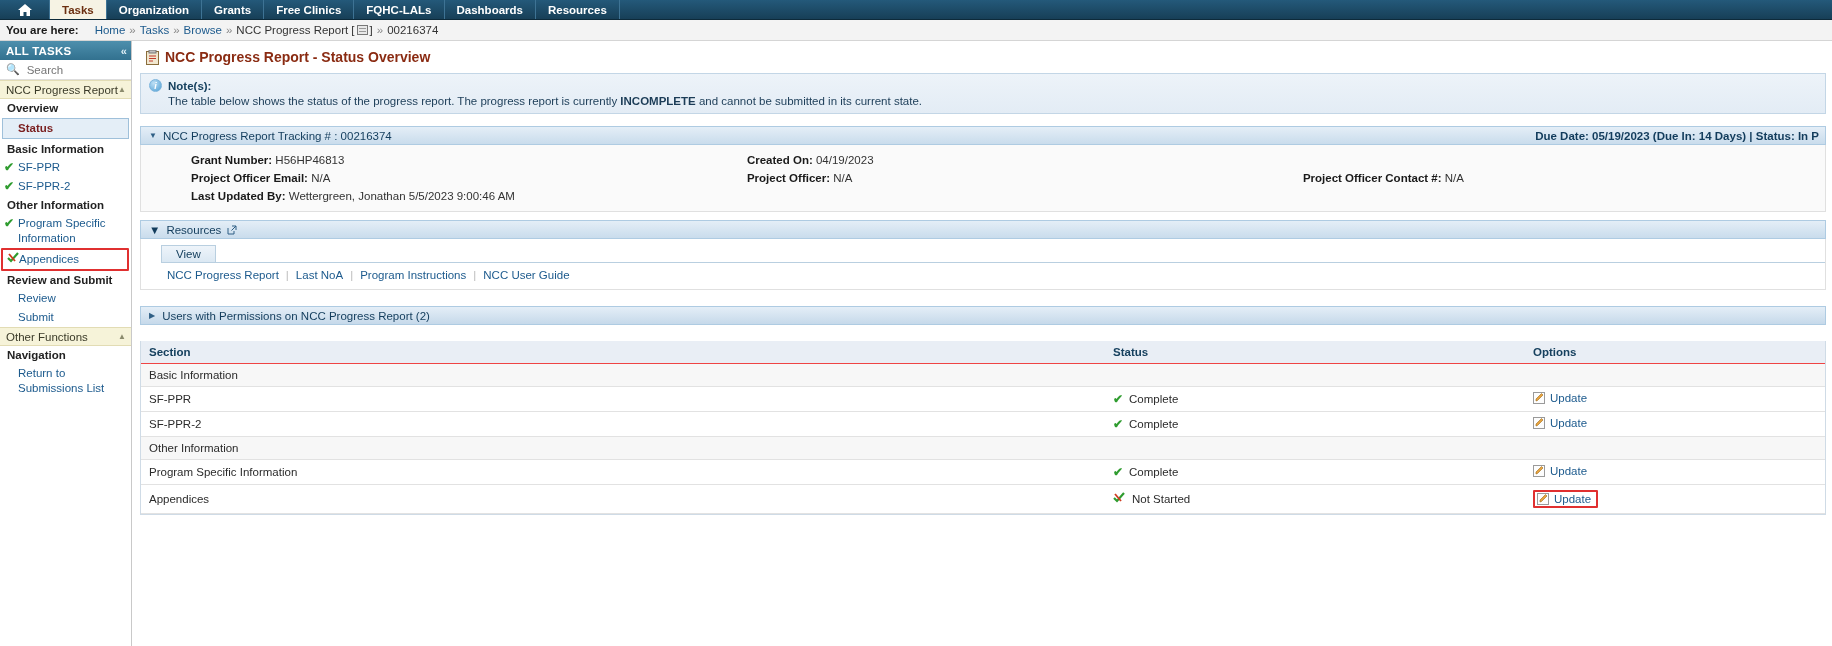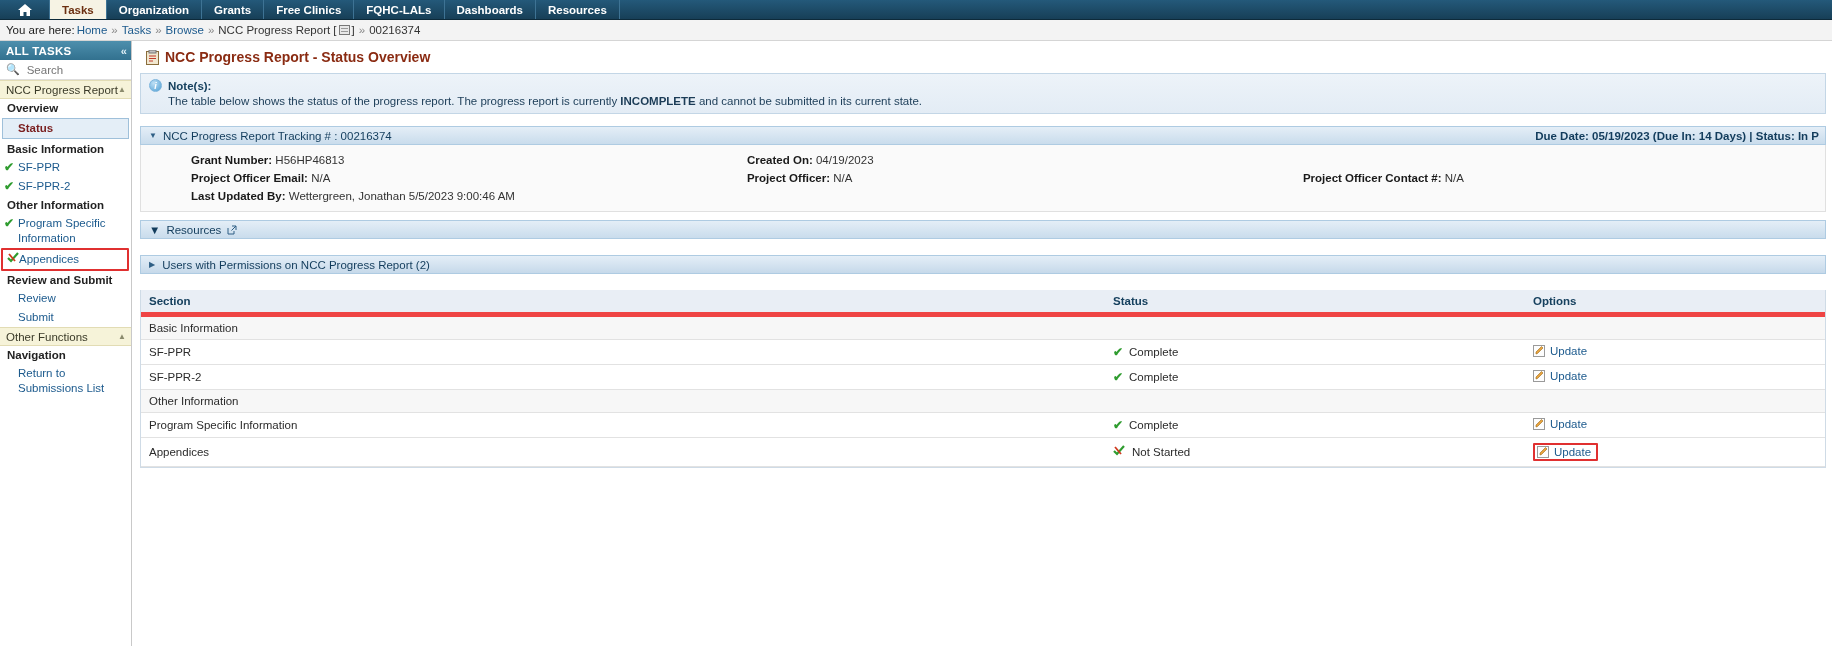"You are here:" .breadcrumb b { font-weight: normal -> bold; margin-right: 2px -> 16px }
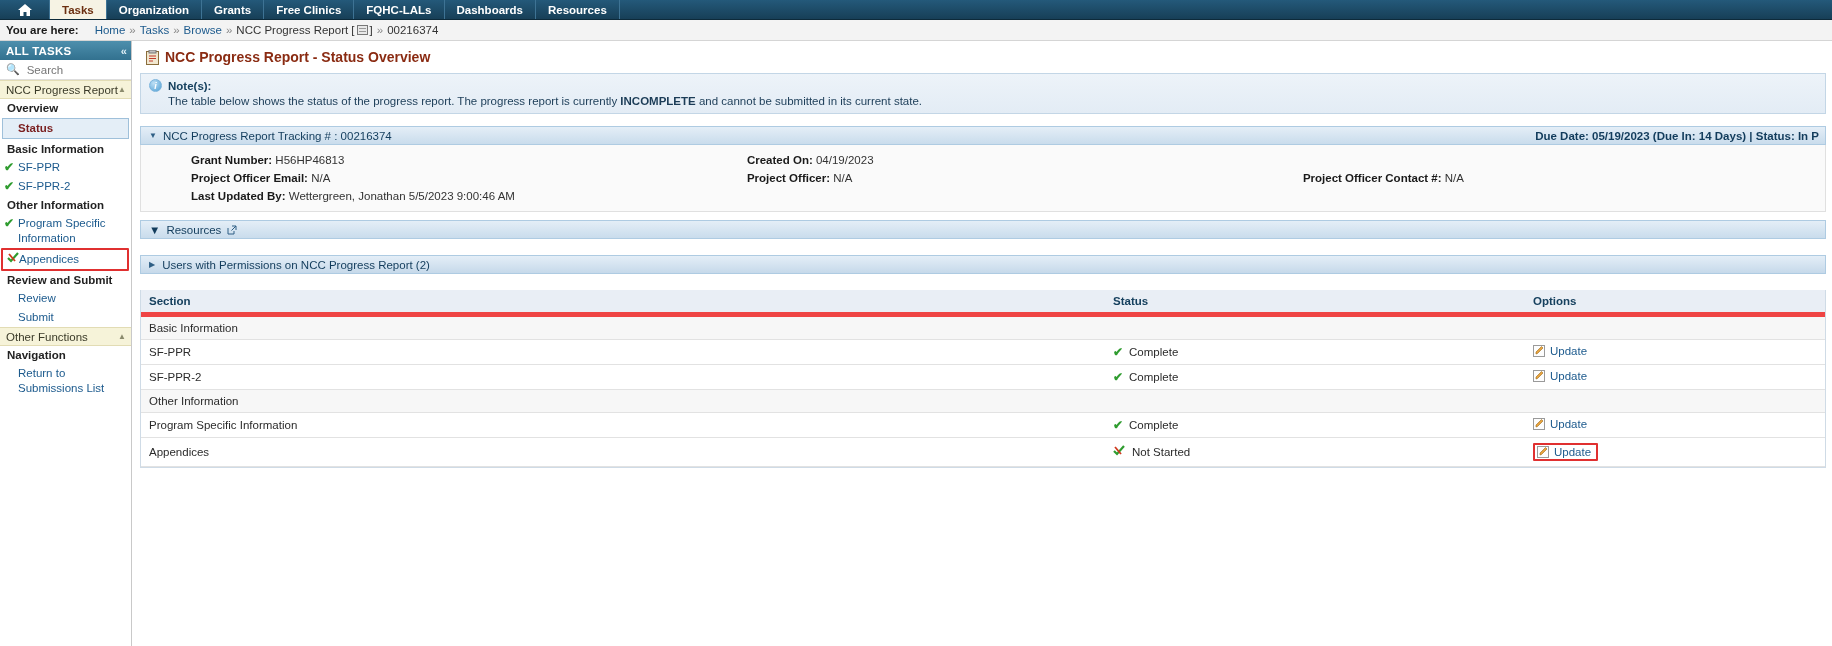"View" div.res-body { html: none -> <div> <div> <div>View</div> </div> <div><a>NCC Progress Report</a><span>|</span><a>Last NoA</a><span>|</span><a>Program Instructions</a><span>|</span><a>NCC User Guide</a></div> </div> }
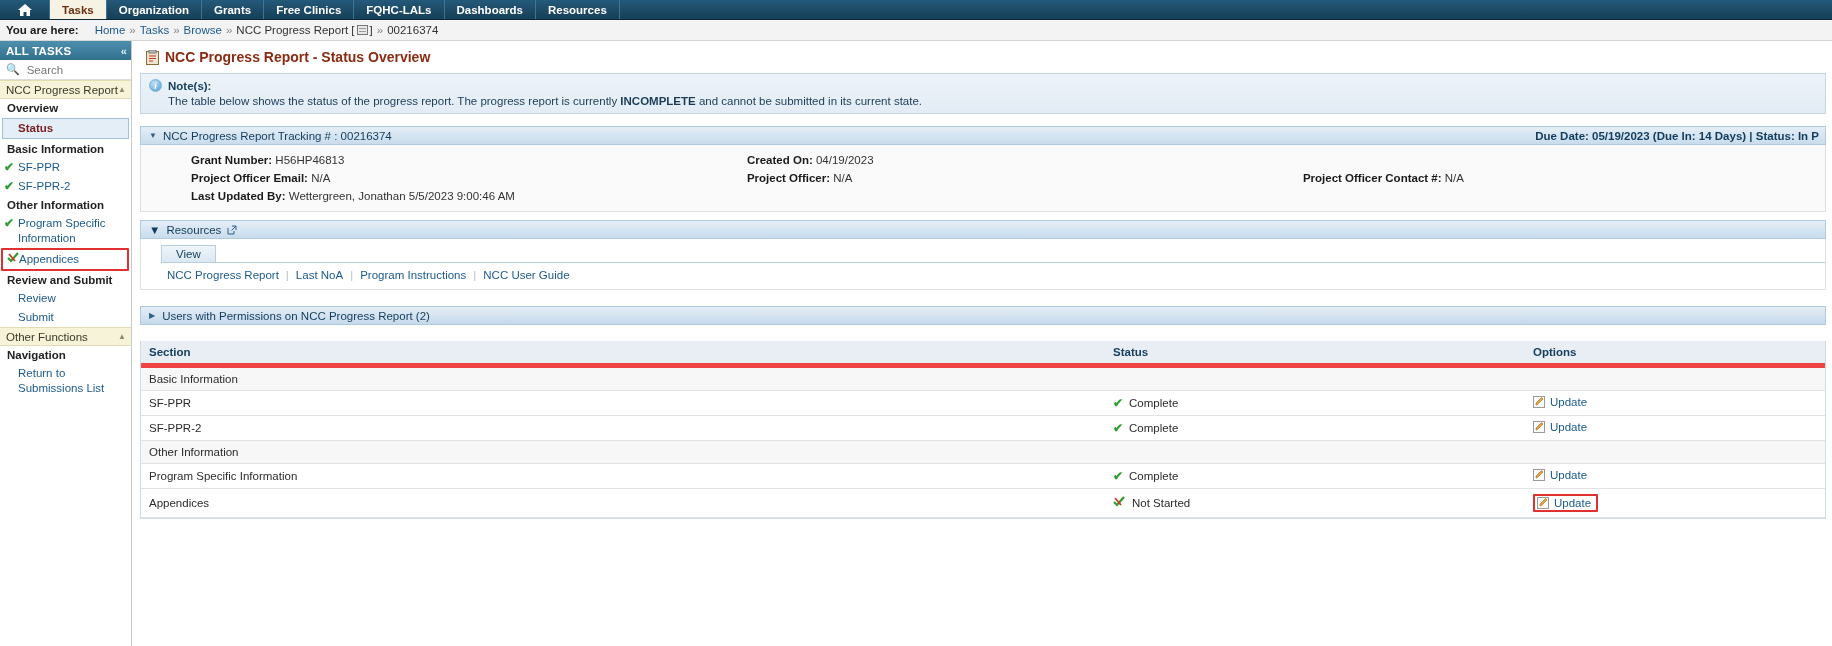"Section" table.status th { border-bottom: 5px solid #ef4444 -> 1px solid #ef4444 }
